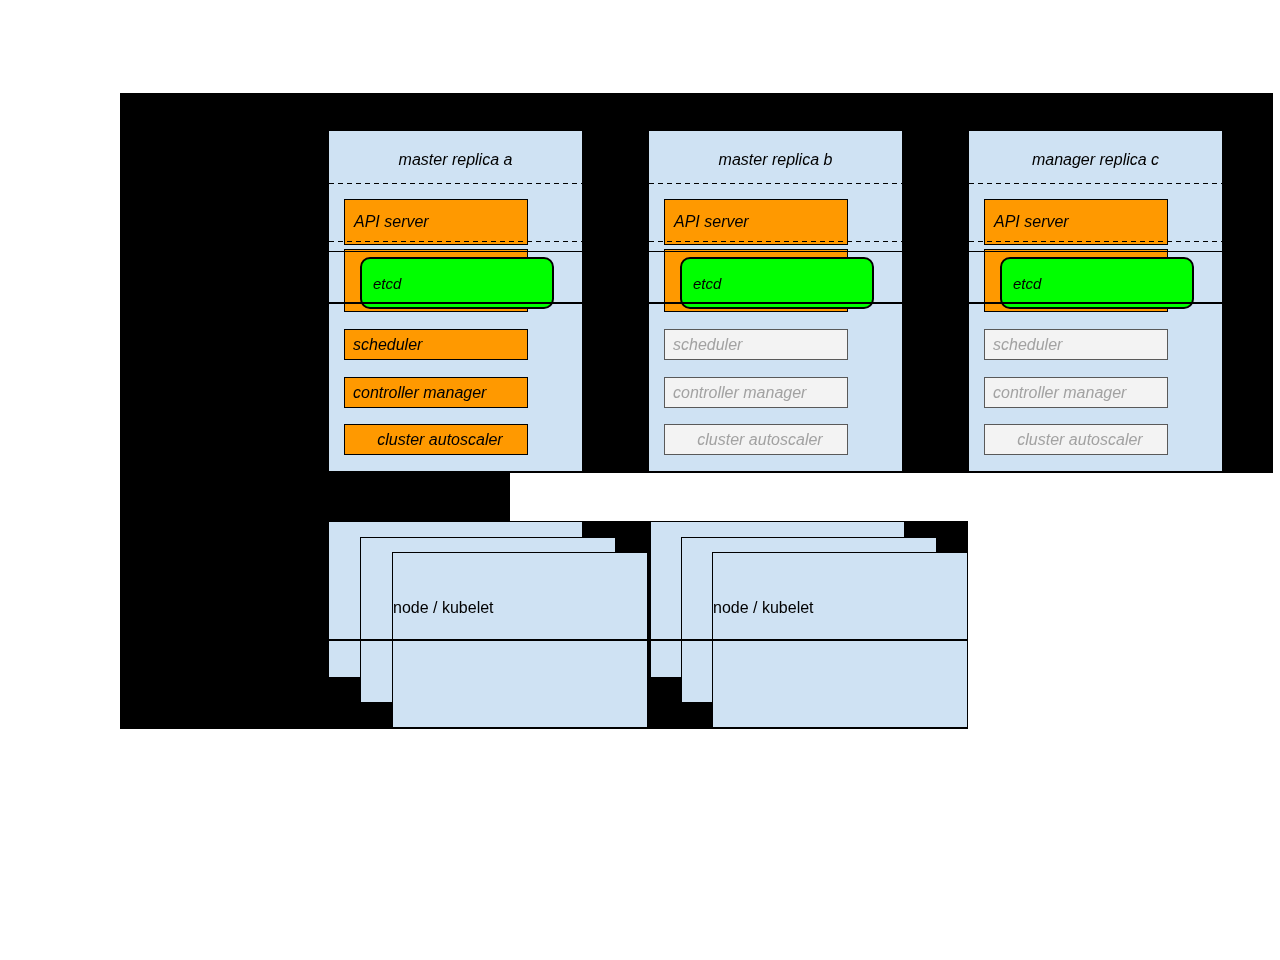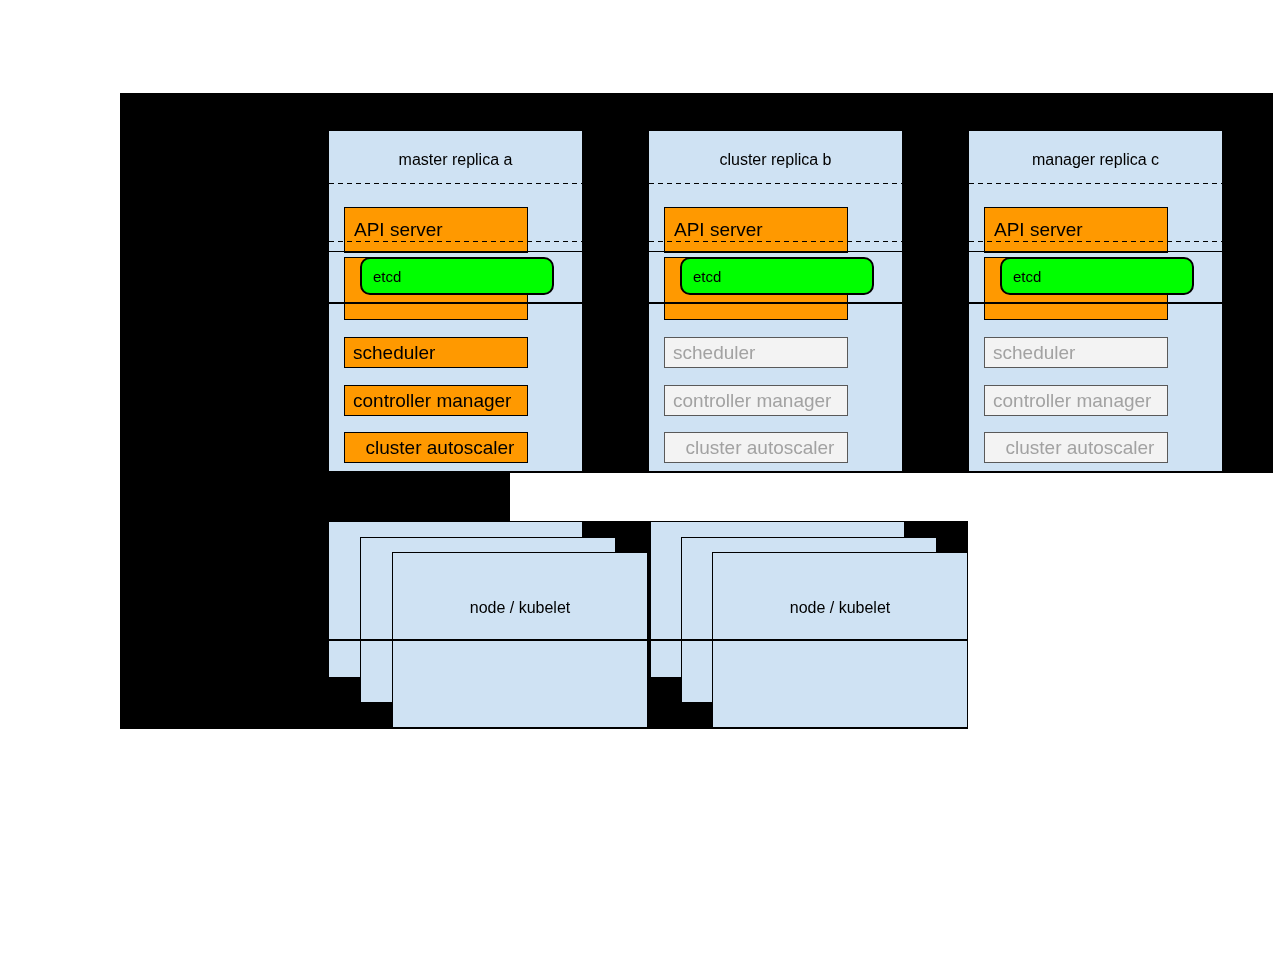"master replica a" .replica { font-style: none -> italic }
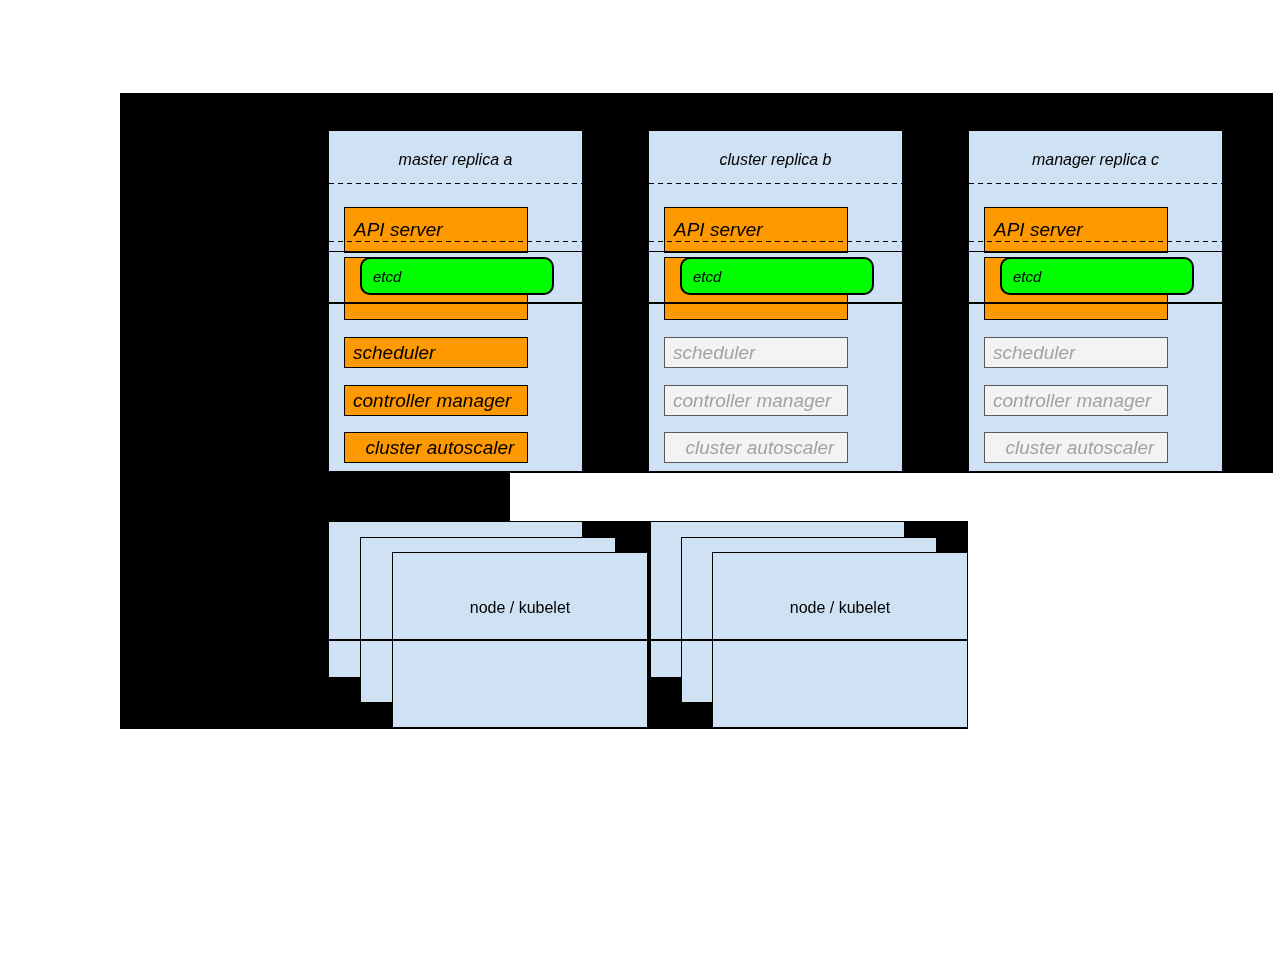"cluster replica b" div.rep-title { text: cluster -> master }
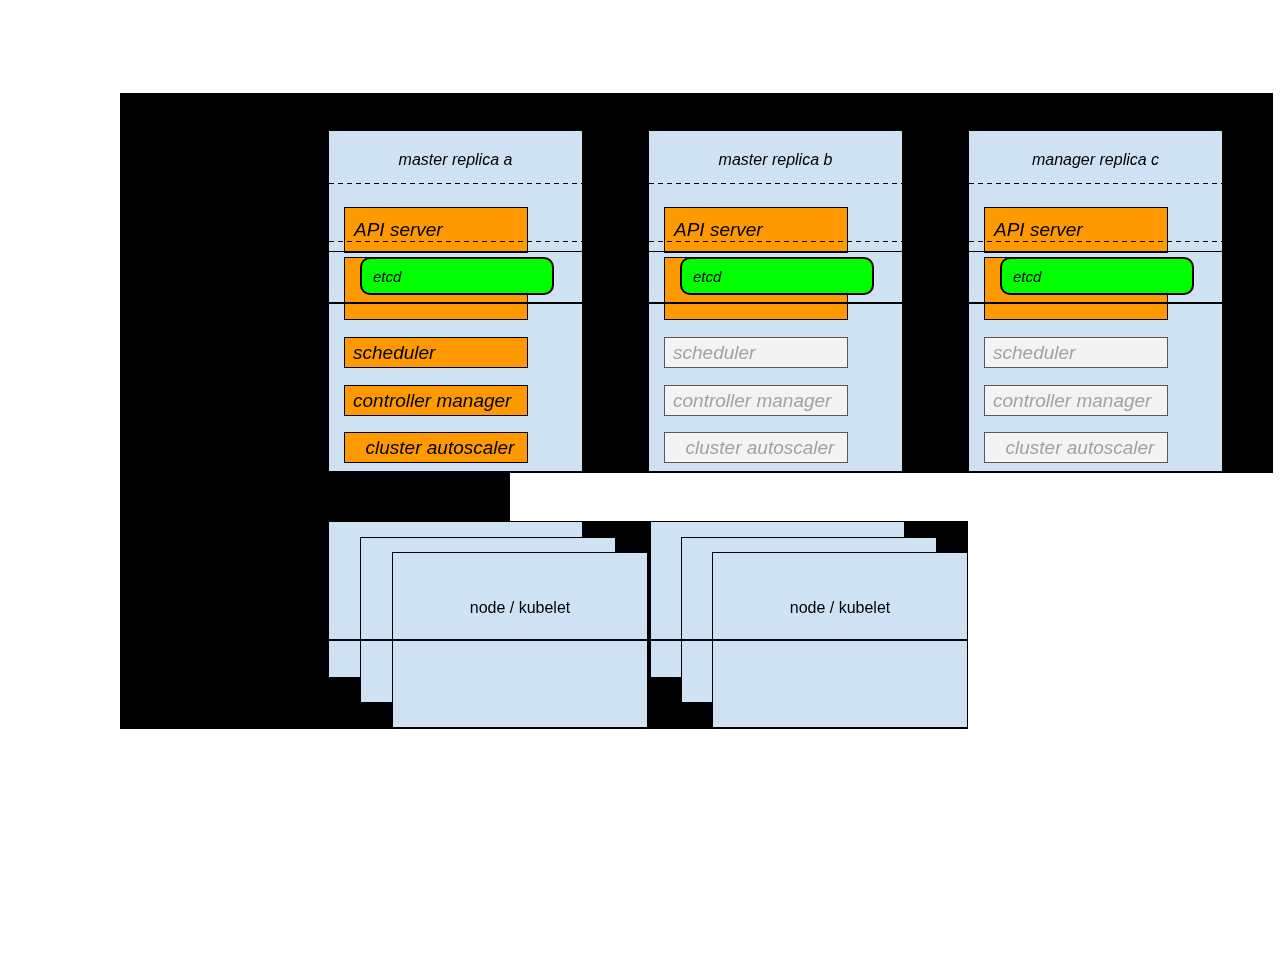"API server" .obox { font-size: 19px -> 16px; margin-top: 8px -> none }
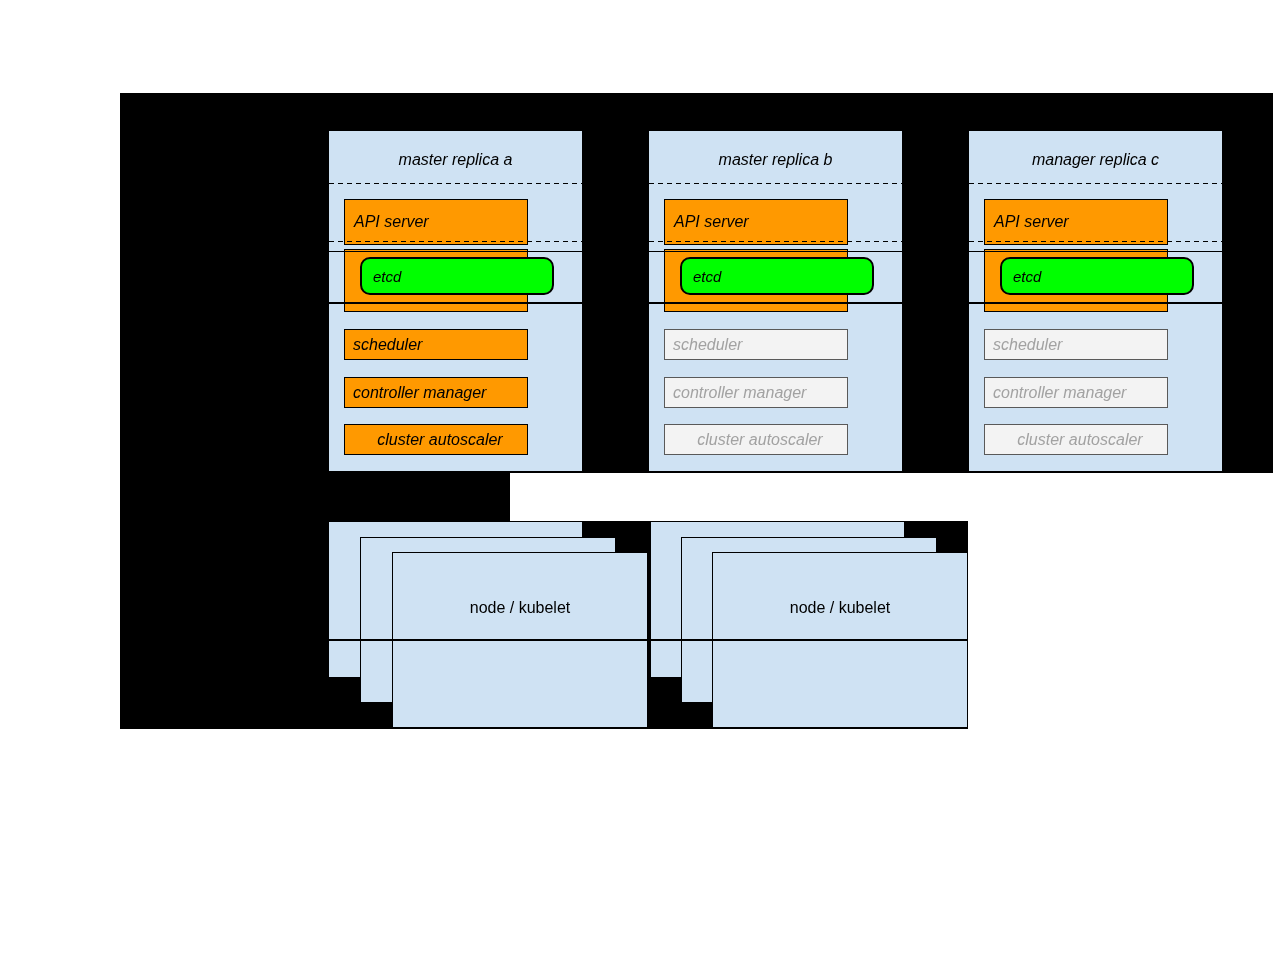"etcd" .etcd { height: 38px -> 52px }
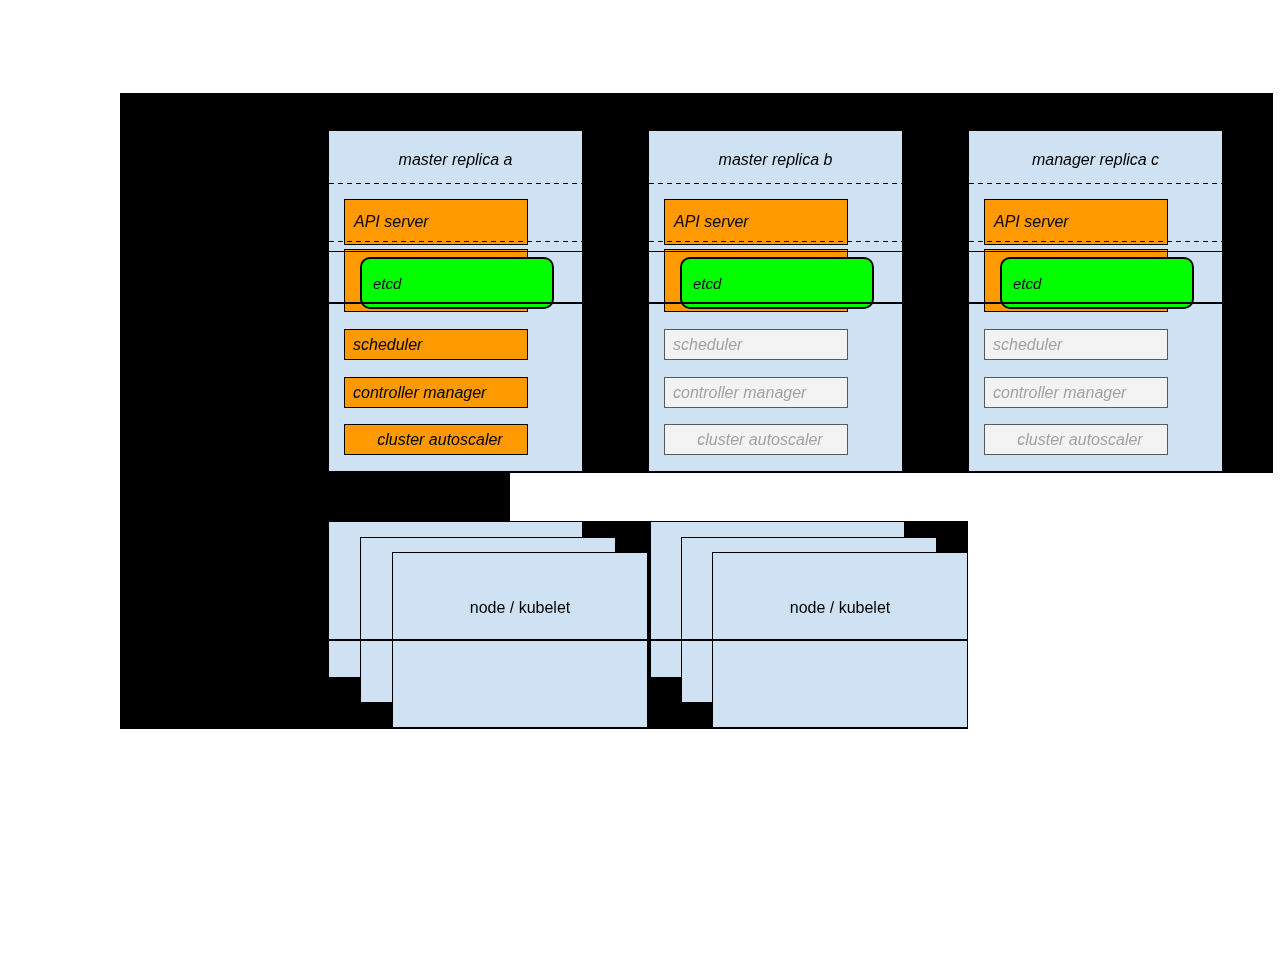"node / kubelet" .node-label { text-align: center -> none }
